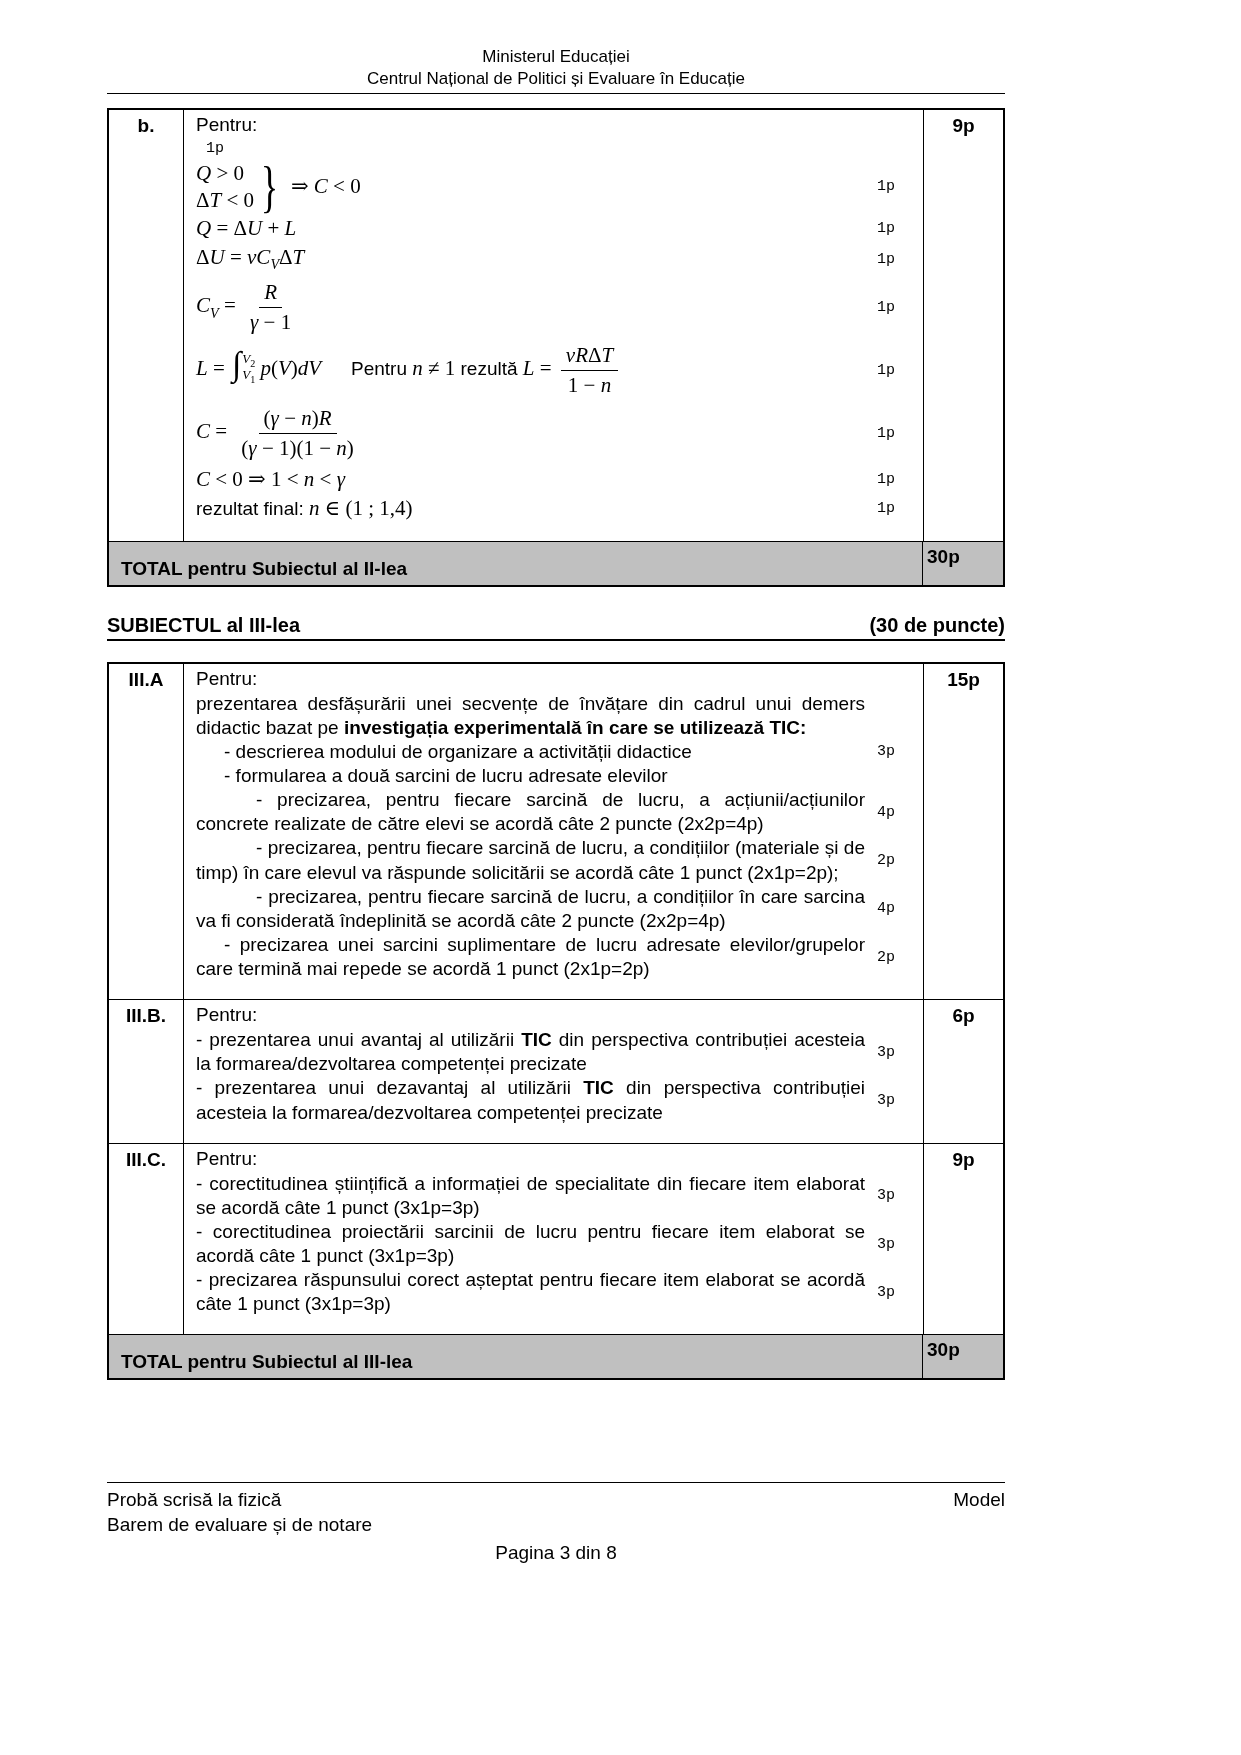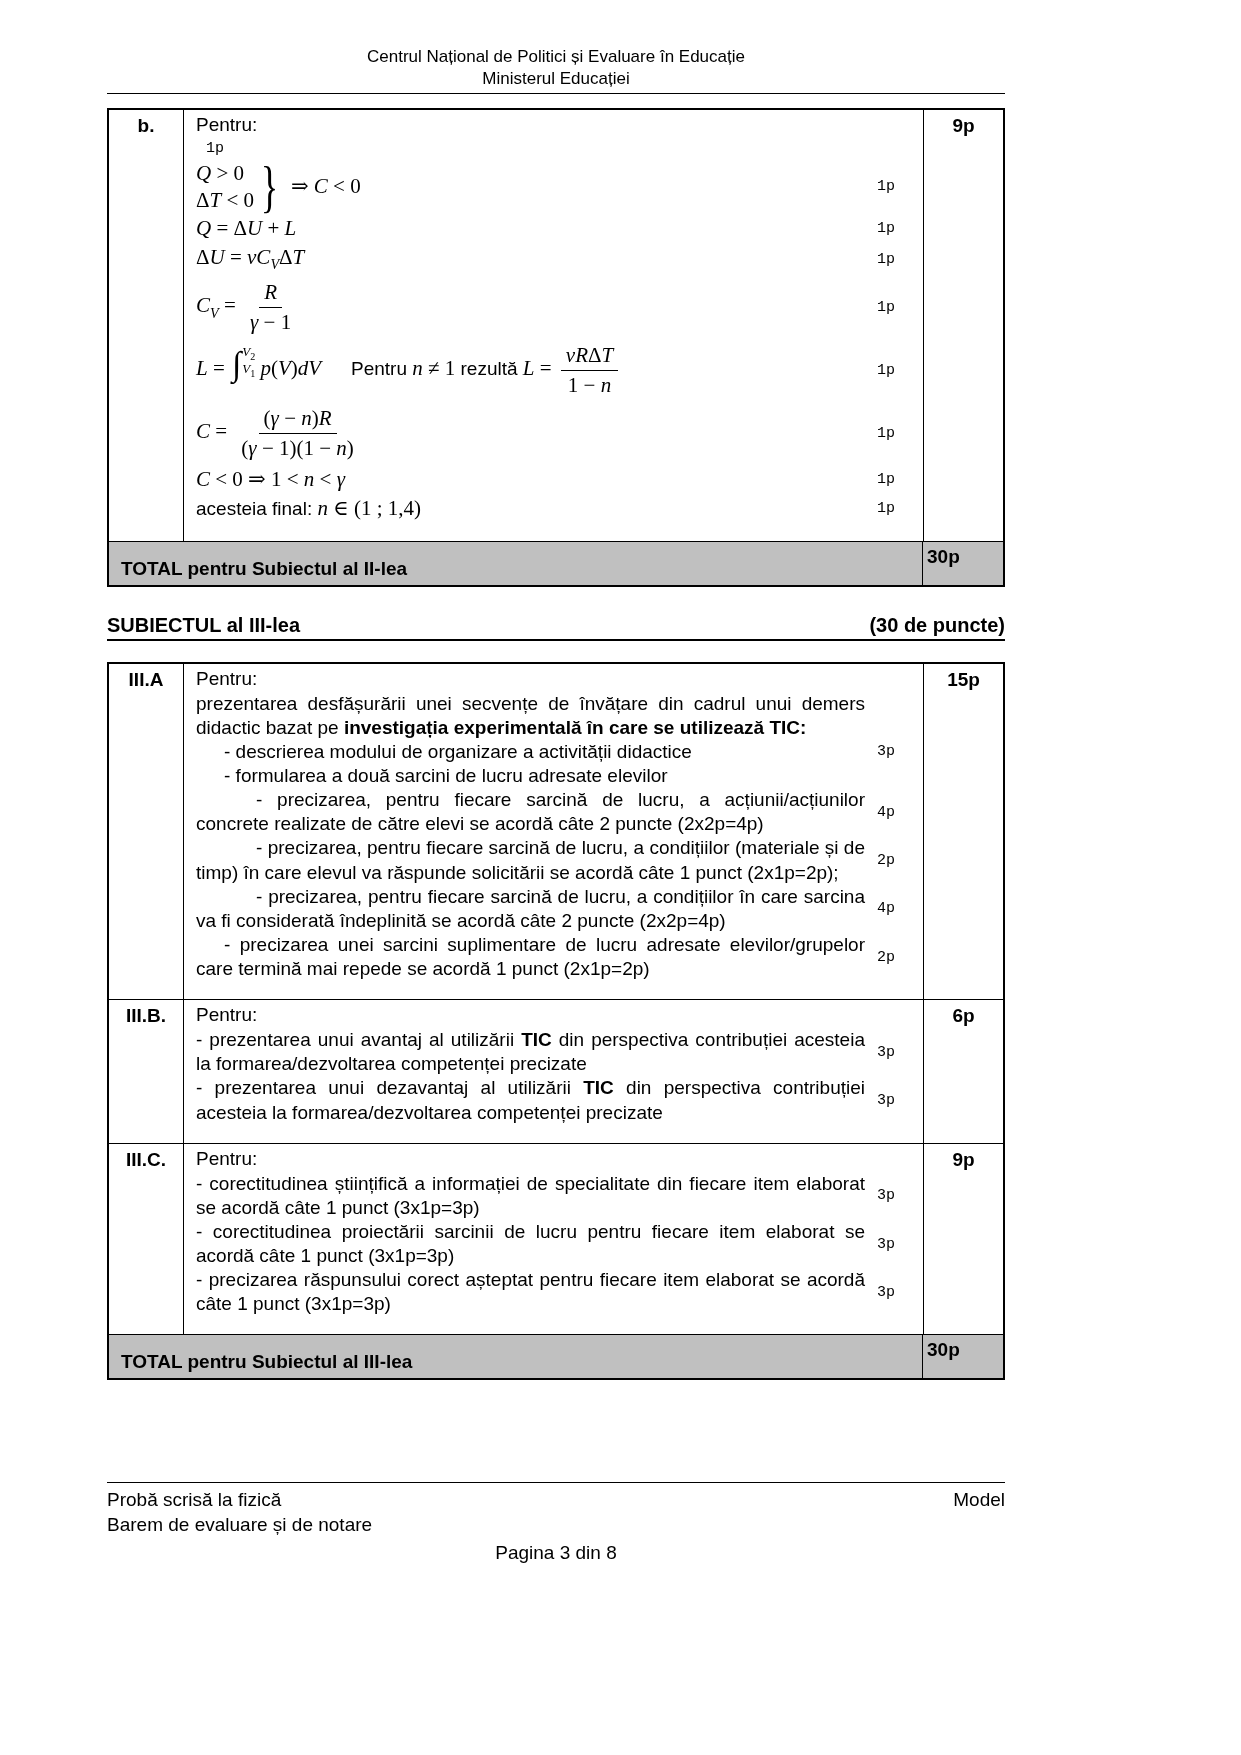"Centrul Național de Politici și" div { order: before "Ministerul Educației" -> after "Ministerul Educației" }
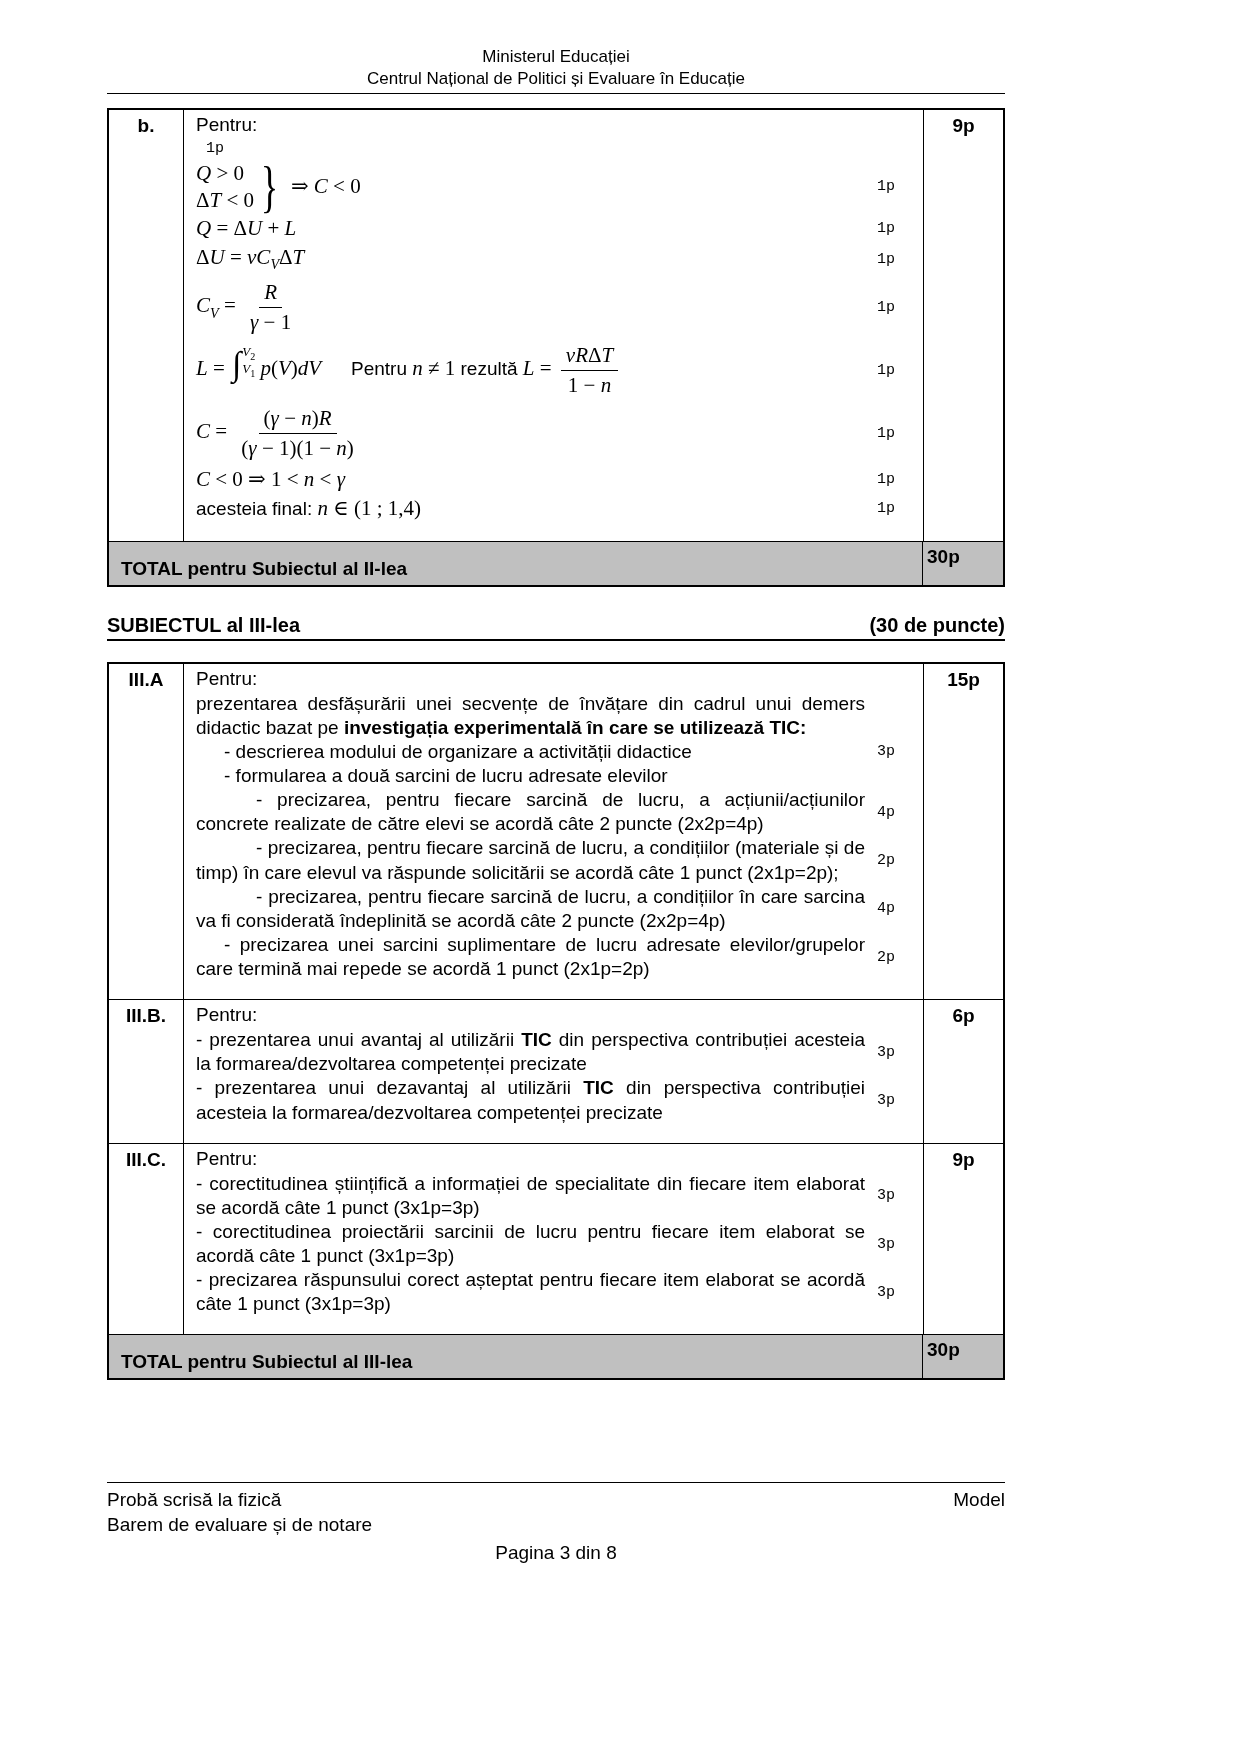"V2" .ilims { justify-content: flex-start -> flex-end }
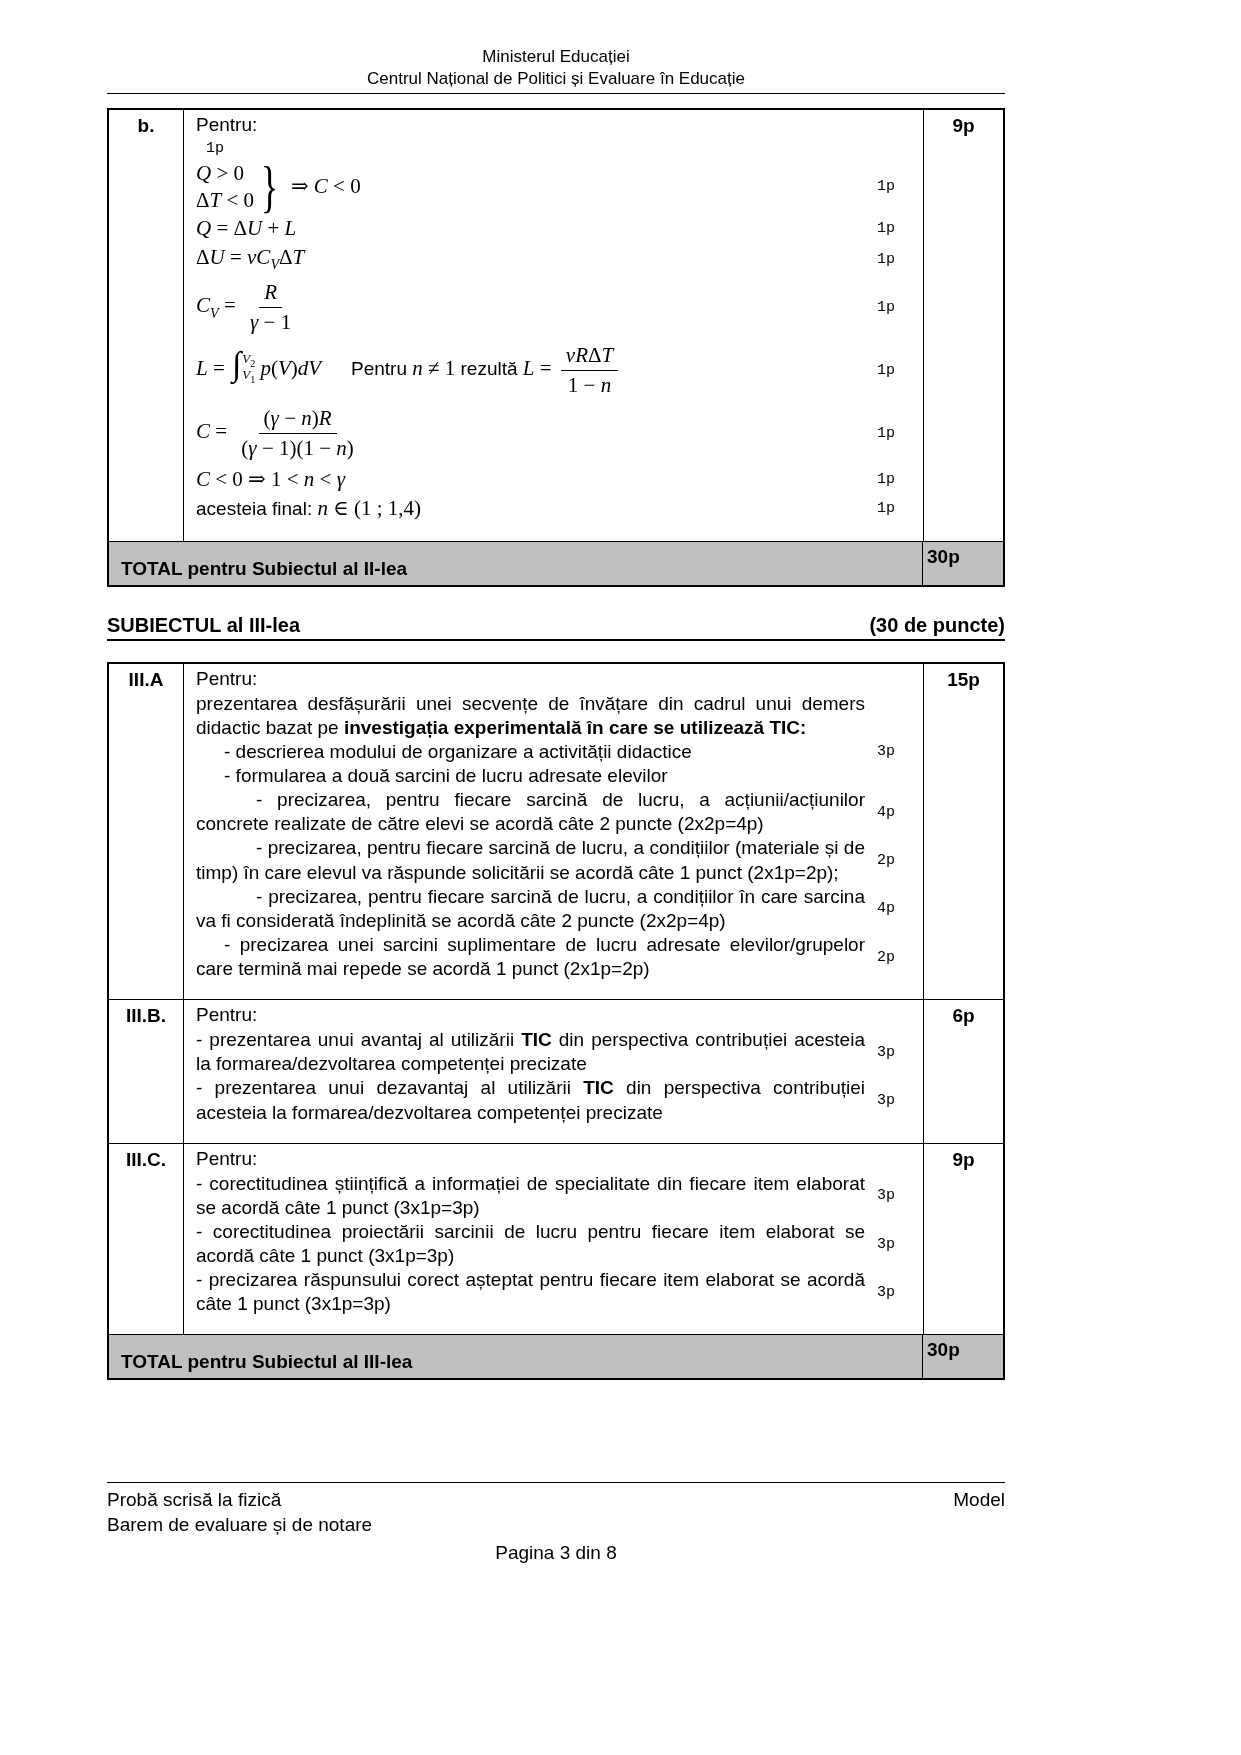"acesteia final:" span.txt { text: acesteia -> rezultat }
